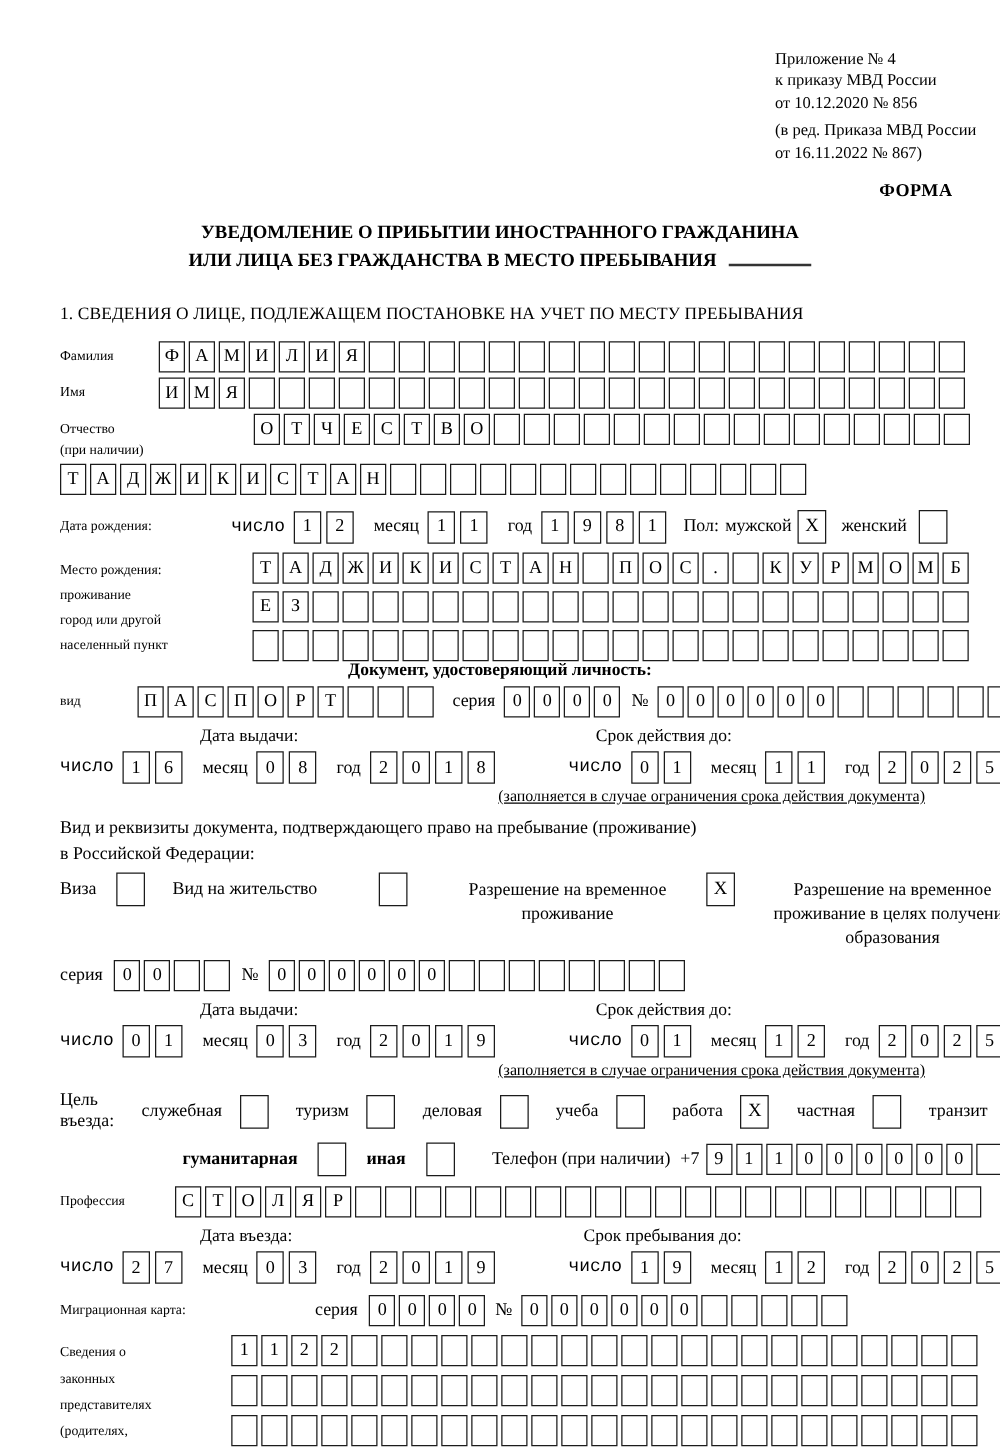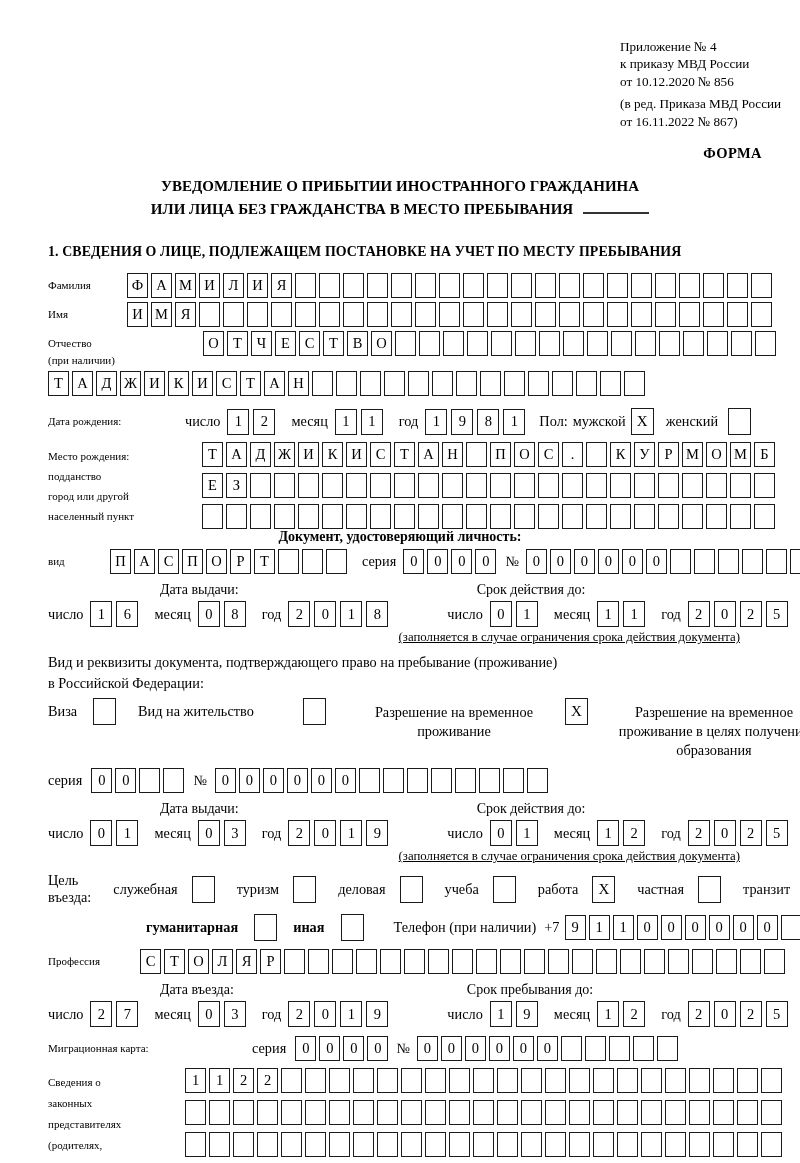"1. СВЕДЕНИЯ О ЛИЦЕ, ПОДЛЕЖАЩЕМ" .sec-heading { font-weight: bold -> normal }
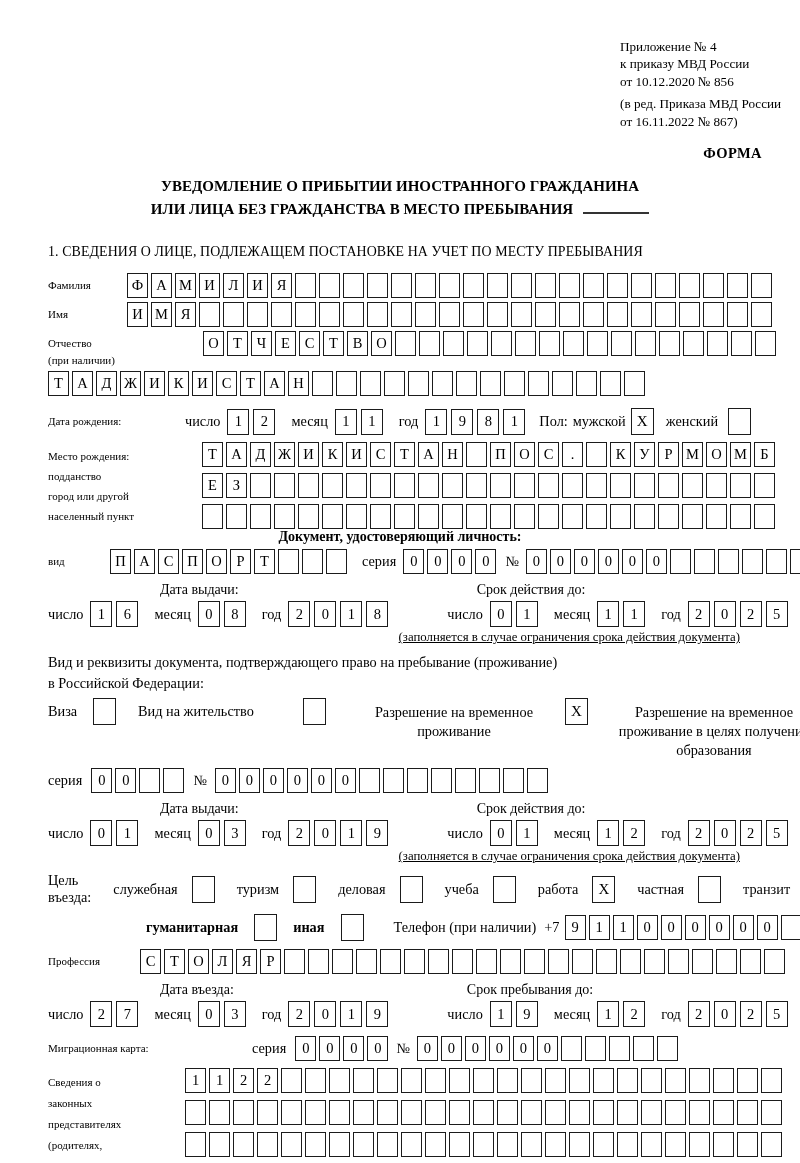"число" .dg .dlb:first-child { font-family: none -> Liberation Mono, monospace }
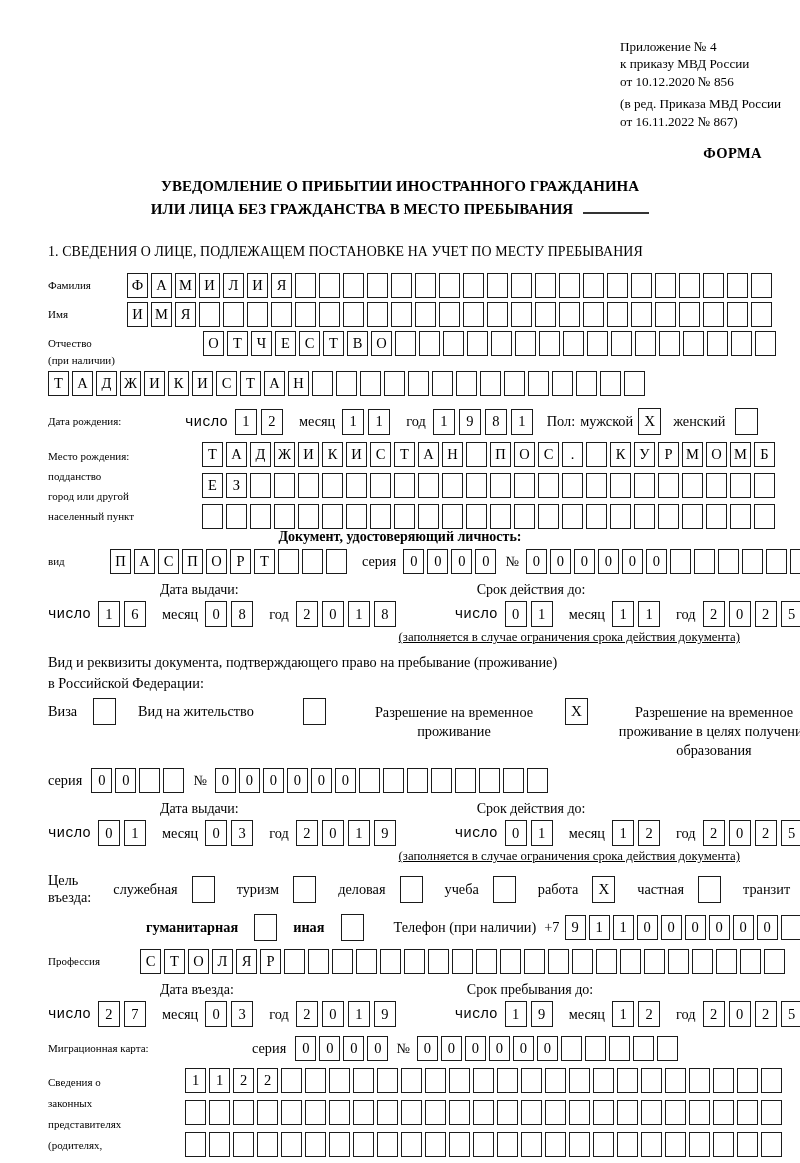"подданство" div { text: подданство -> проживание }
